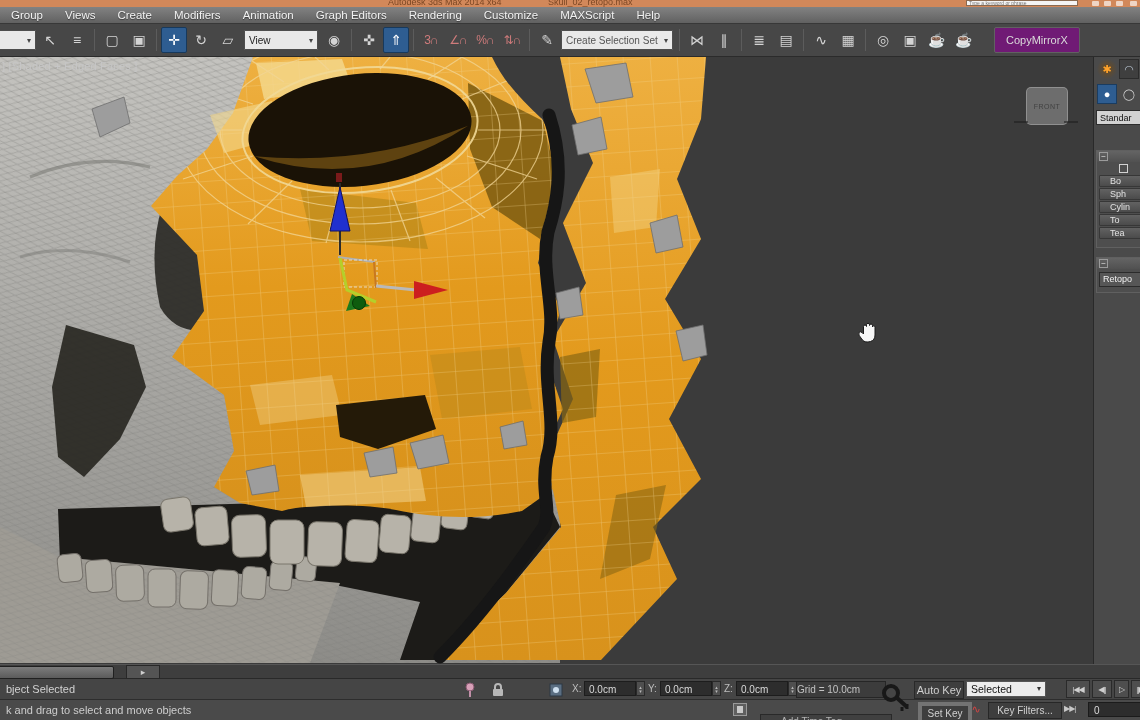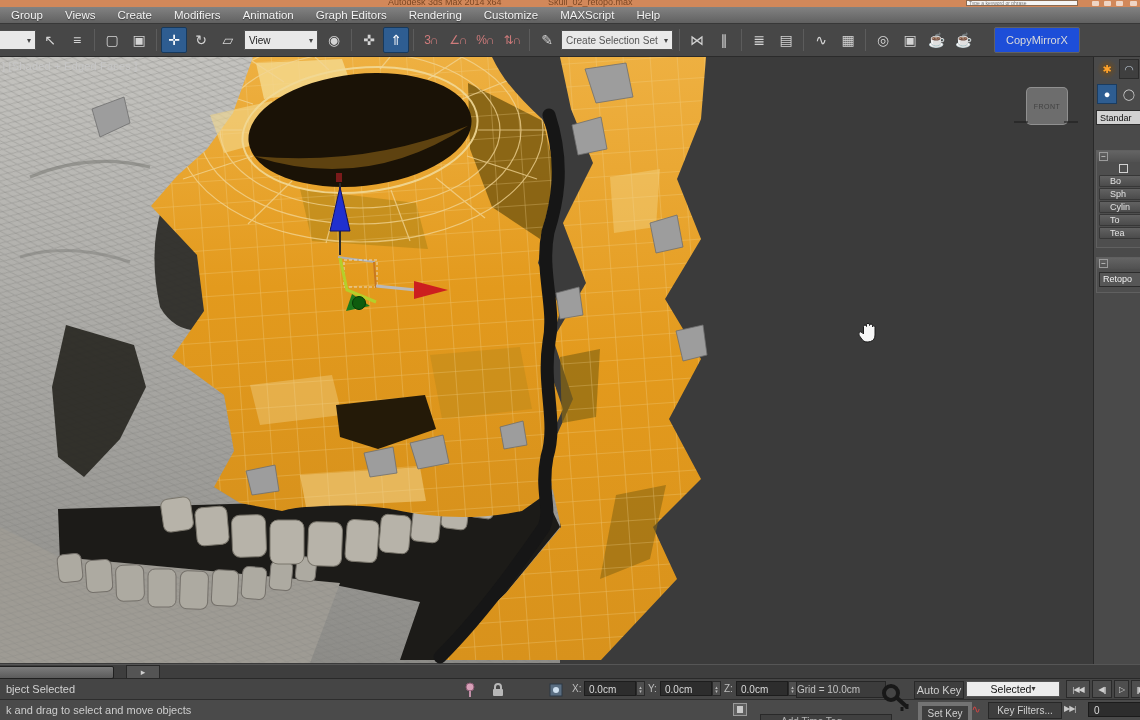"CopyMirrorX" .copybtn { background: #1d4ed8 -> #701a75 }
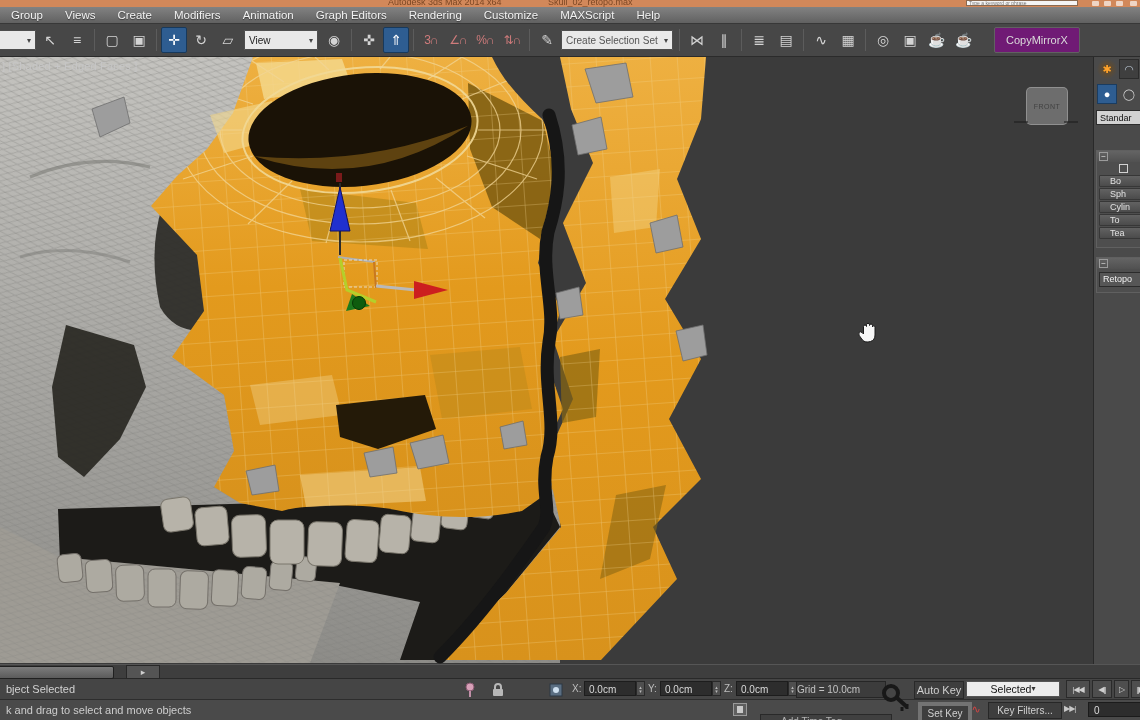"Selected" .selectedDrop { justify-content: center -> space-between; width: 94px -> 80px }
